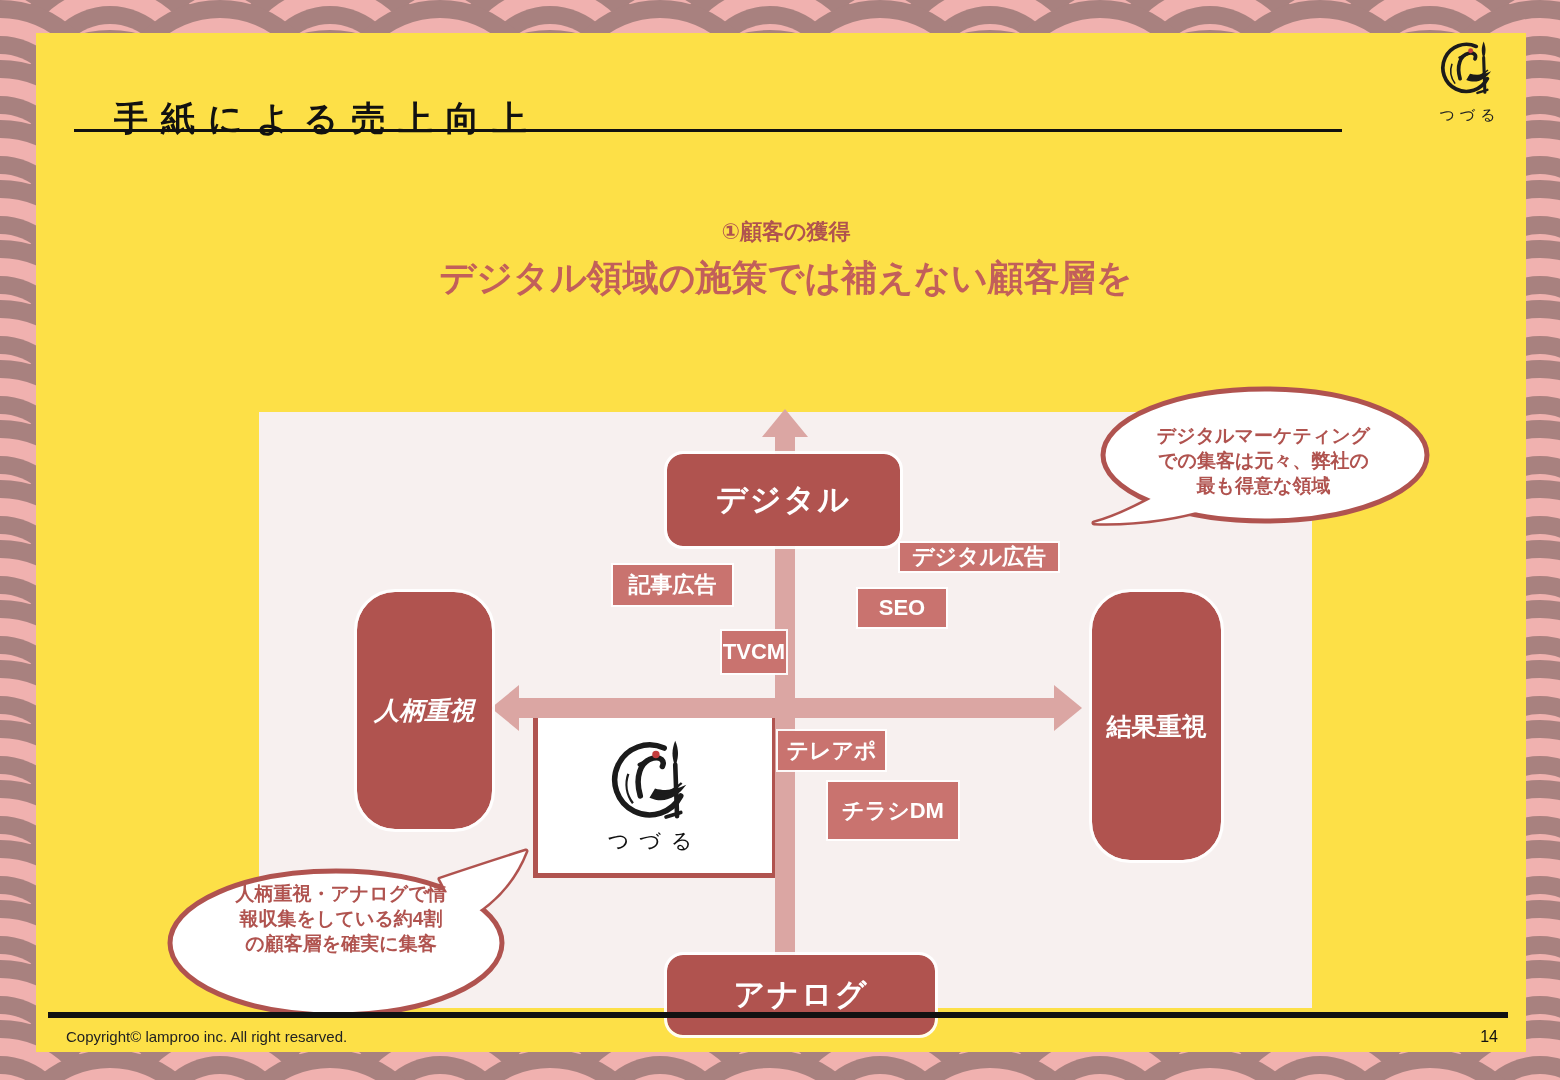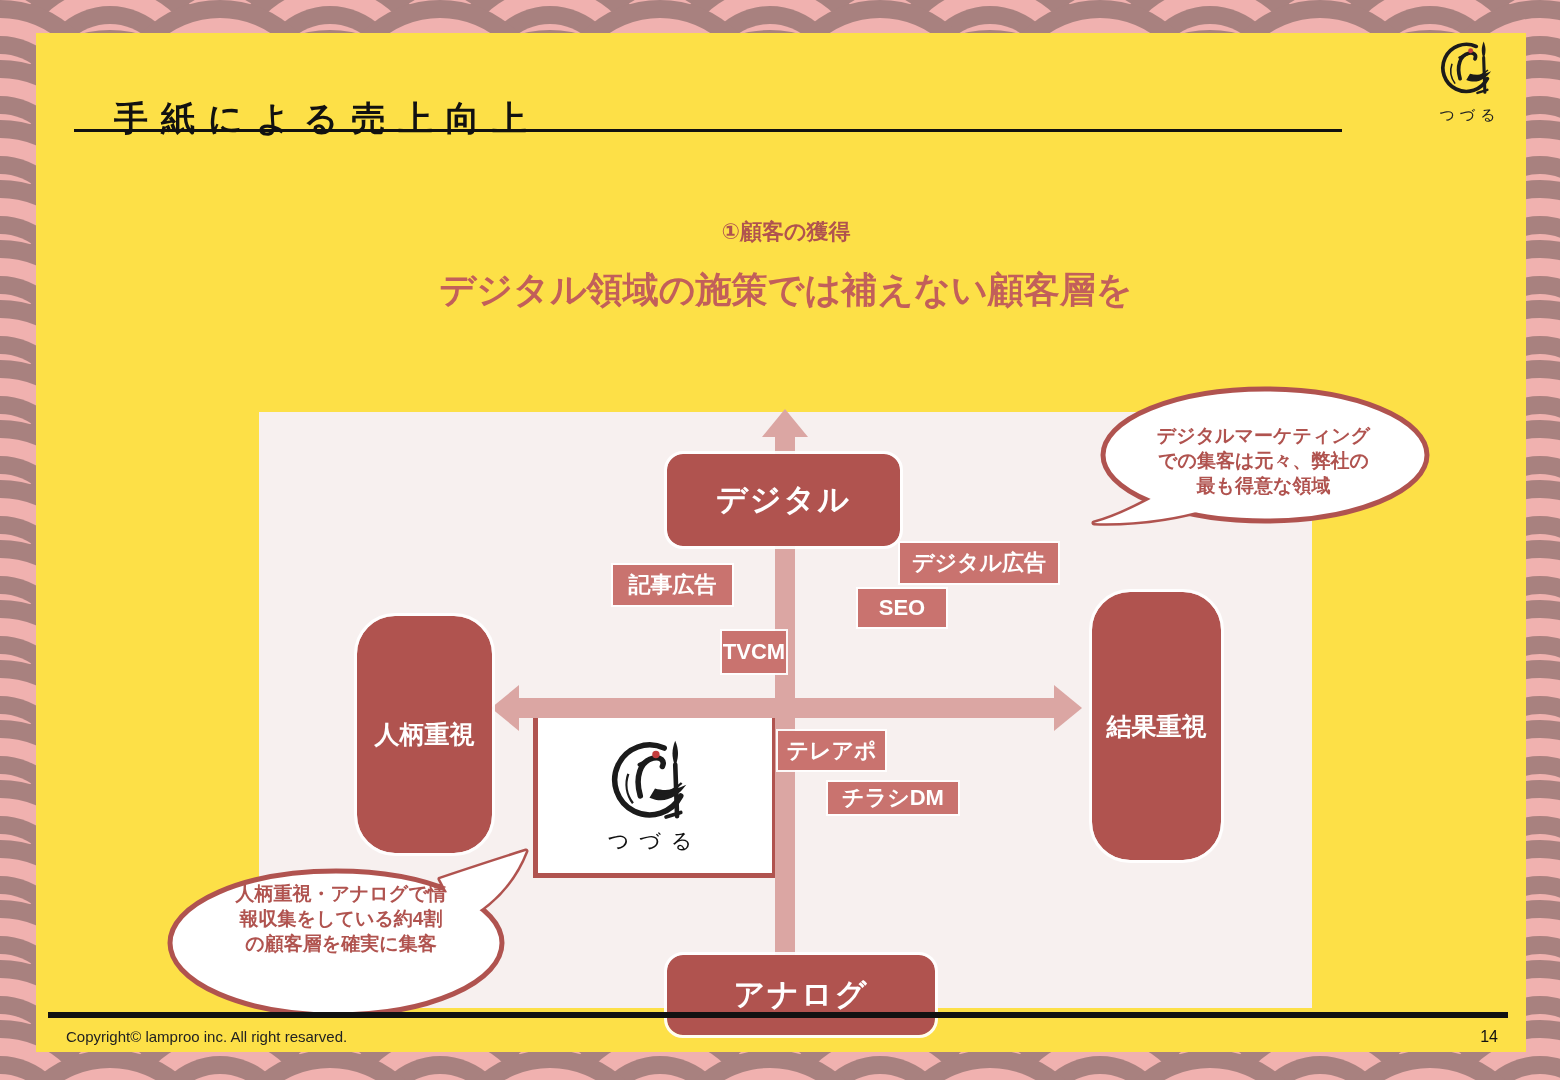"デジタル領域の施策では補えない顧客層を" .lead-line.first { margin-top: 16px -> 4px }
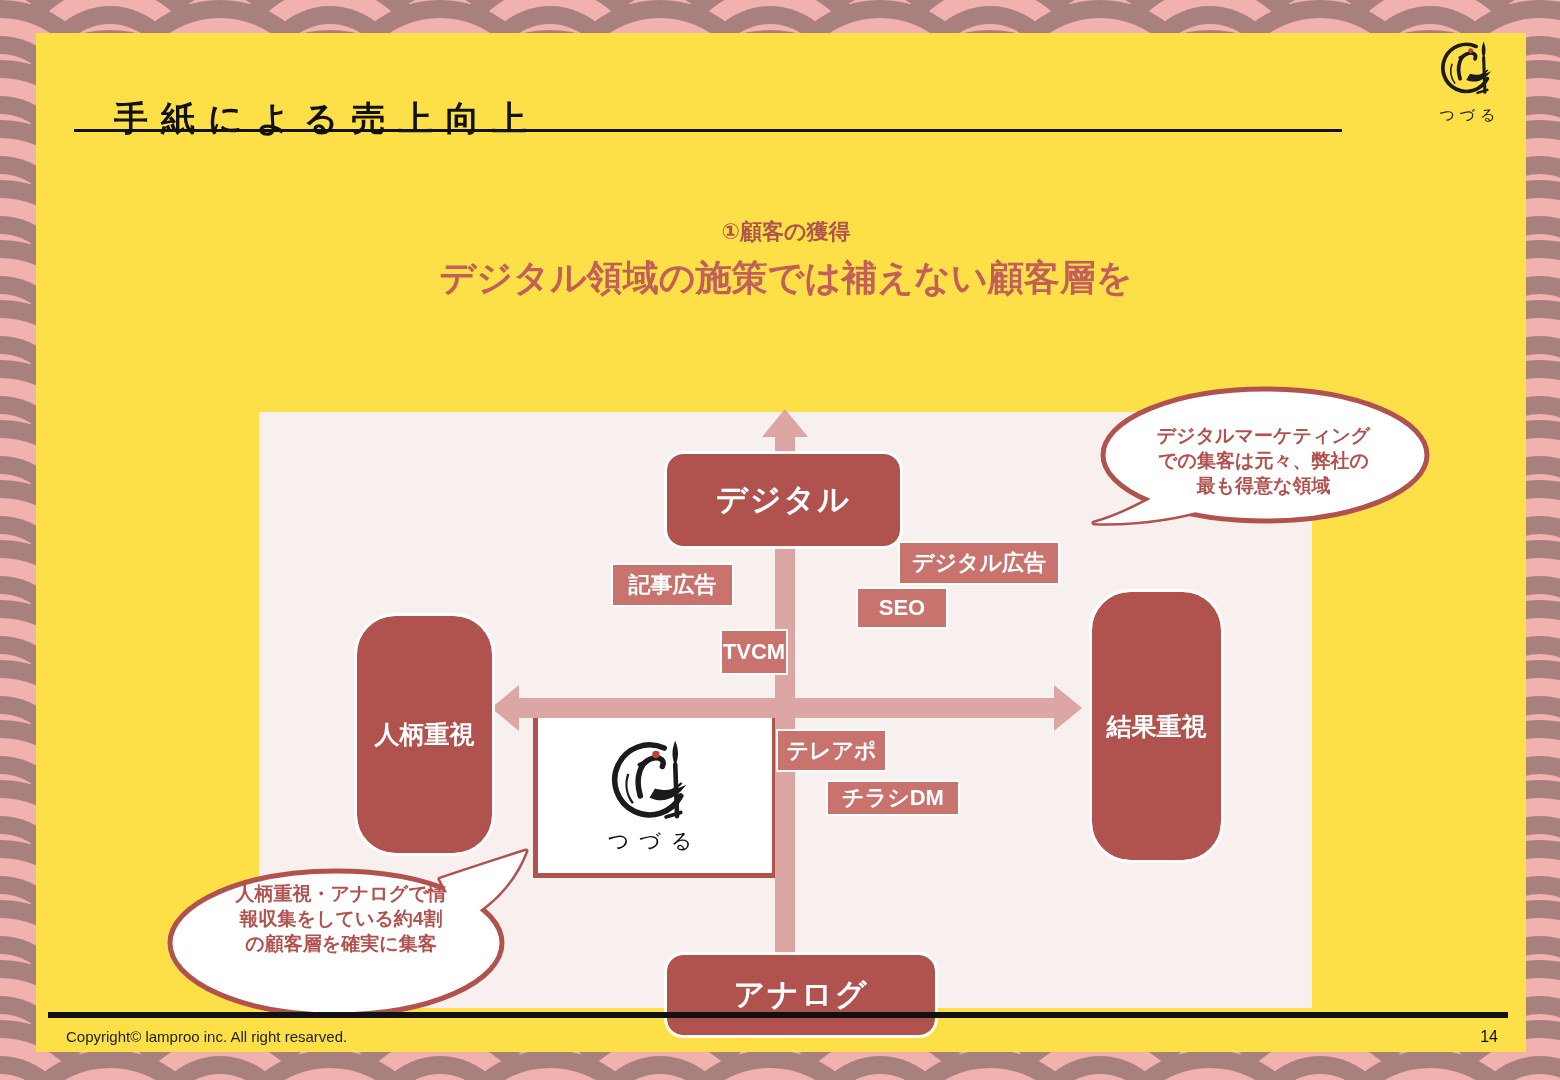"デジタル広告" .tag-dad { height: 40px -> 28px }
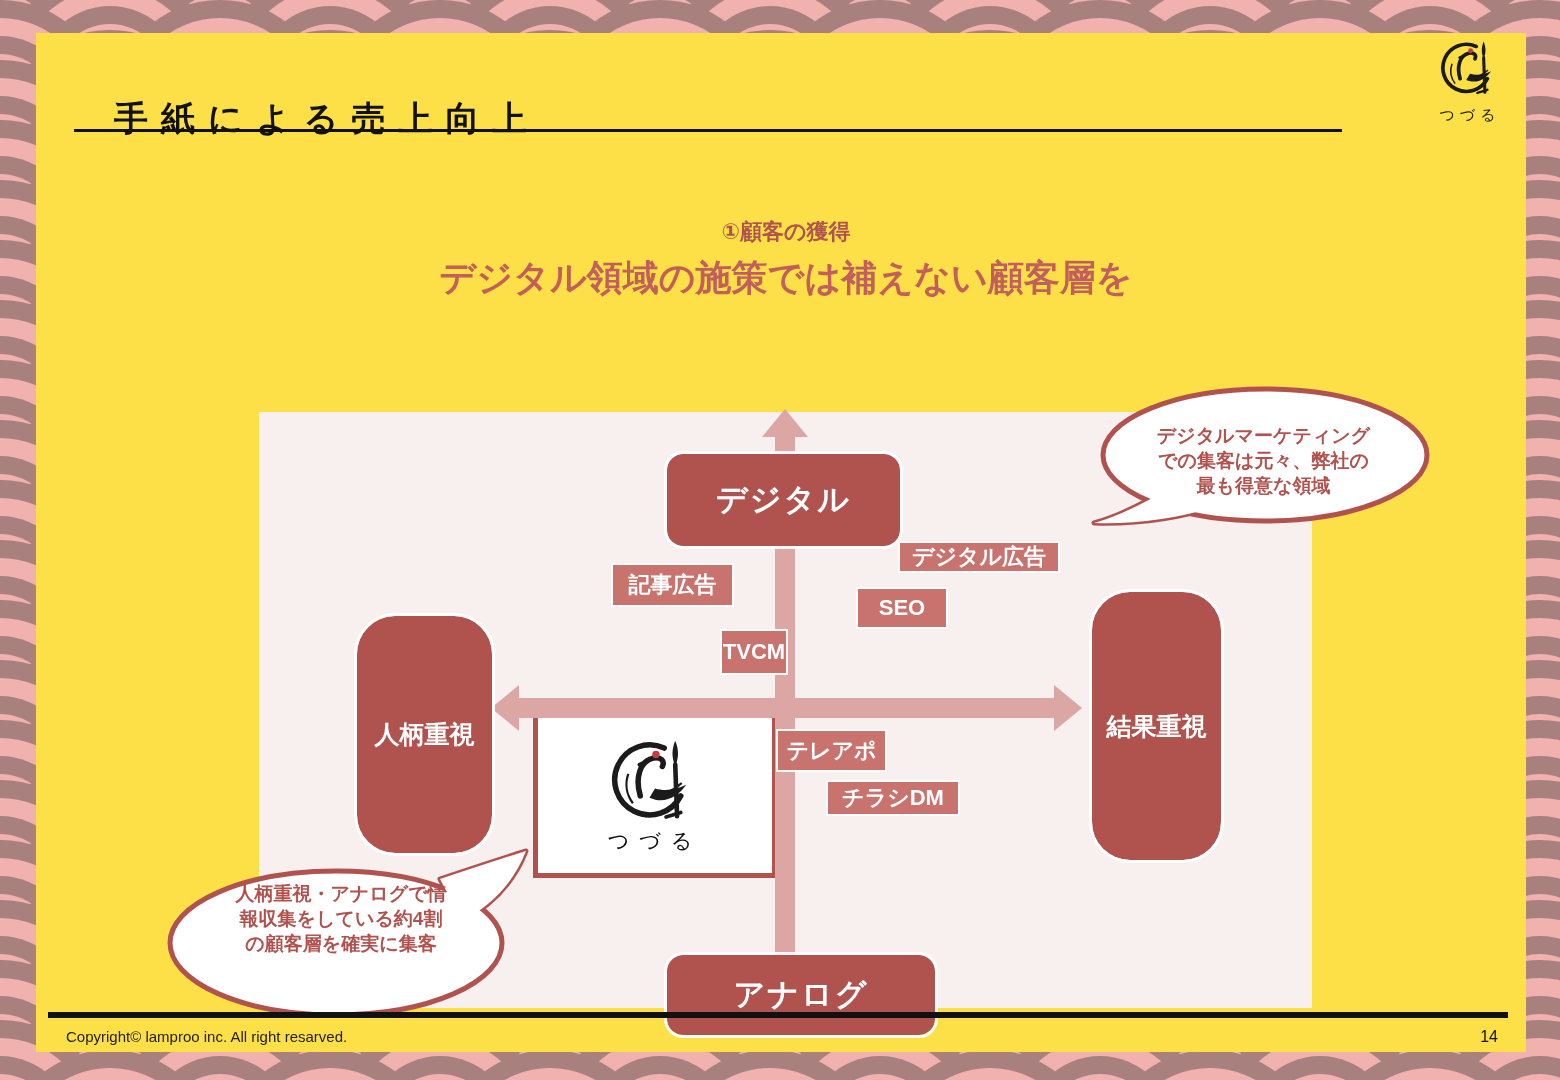"人柄重視" .axis-left { font-style: none -> italic; top: 583px -> 559px }
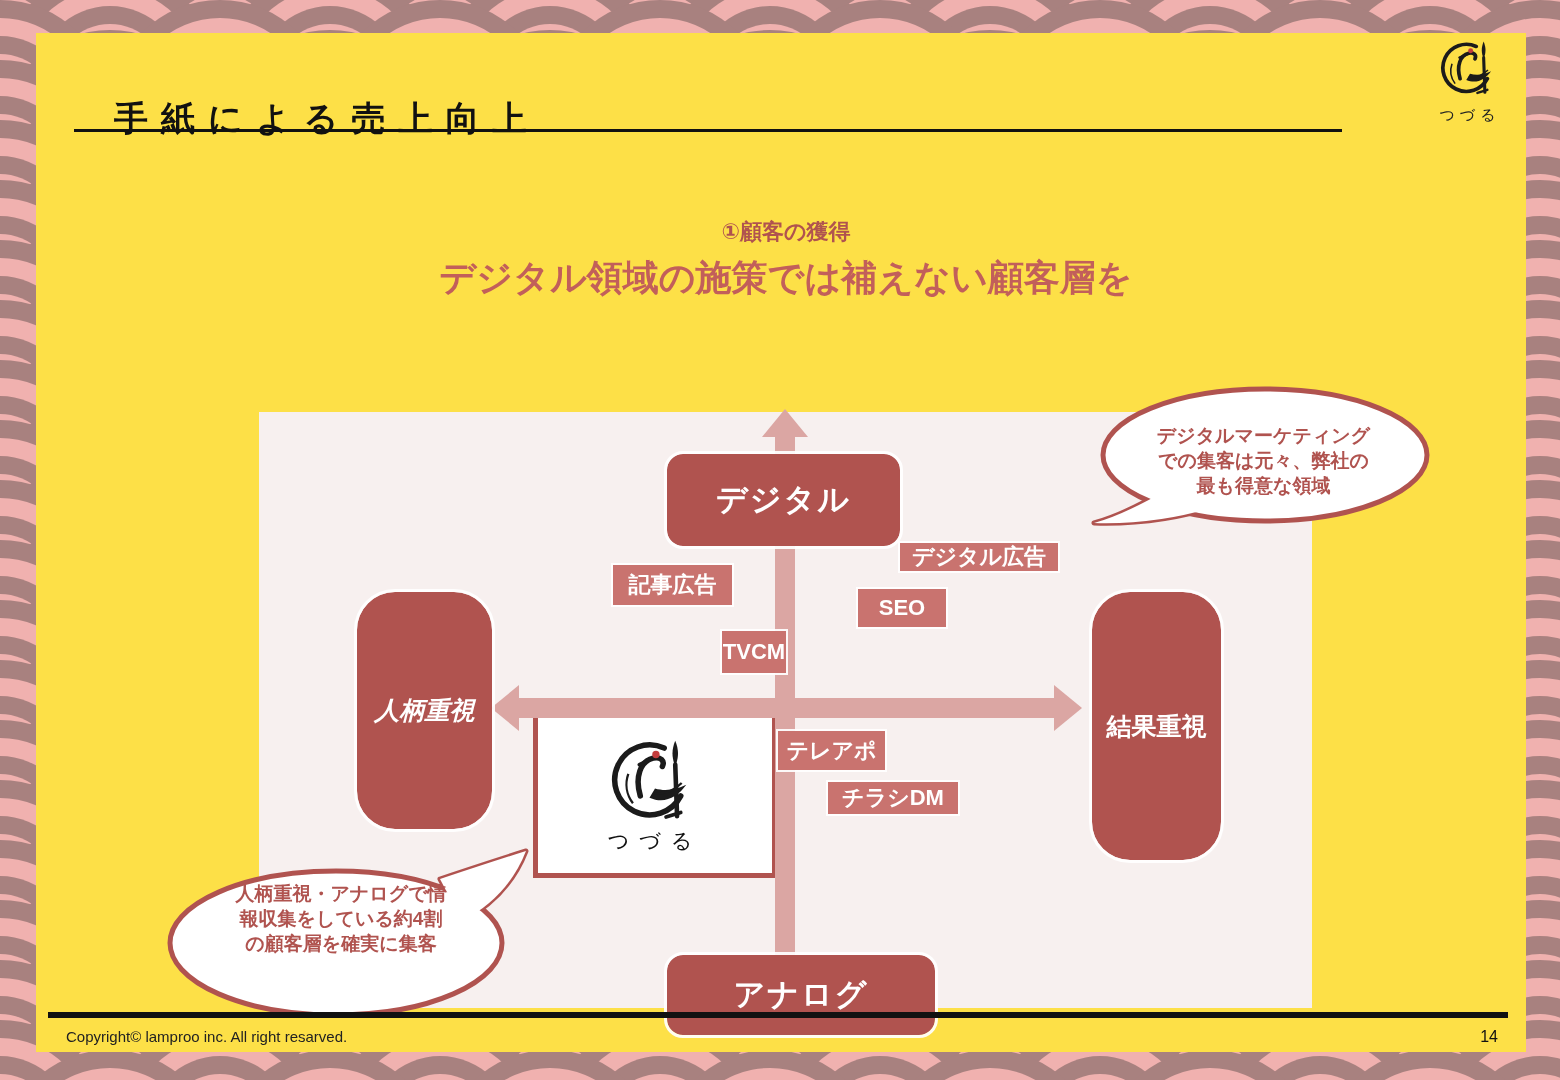"チラシDM" .tag-dm { height: 32px -> 57px }
